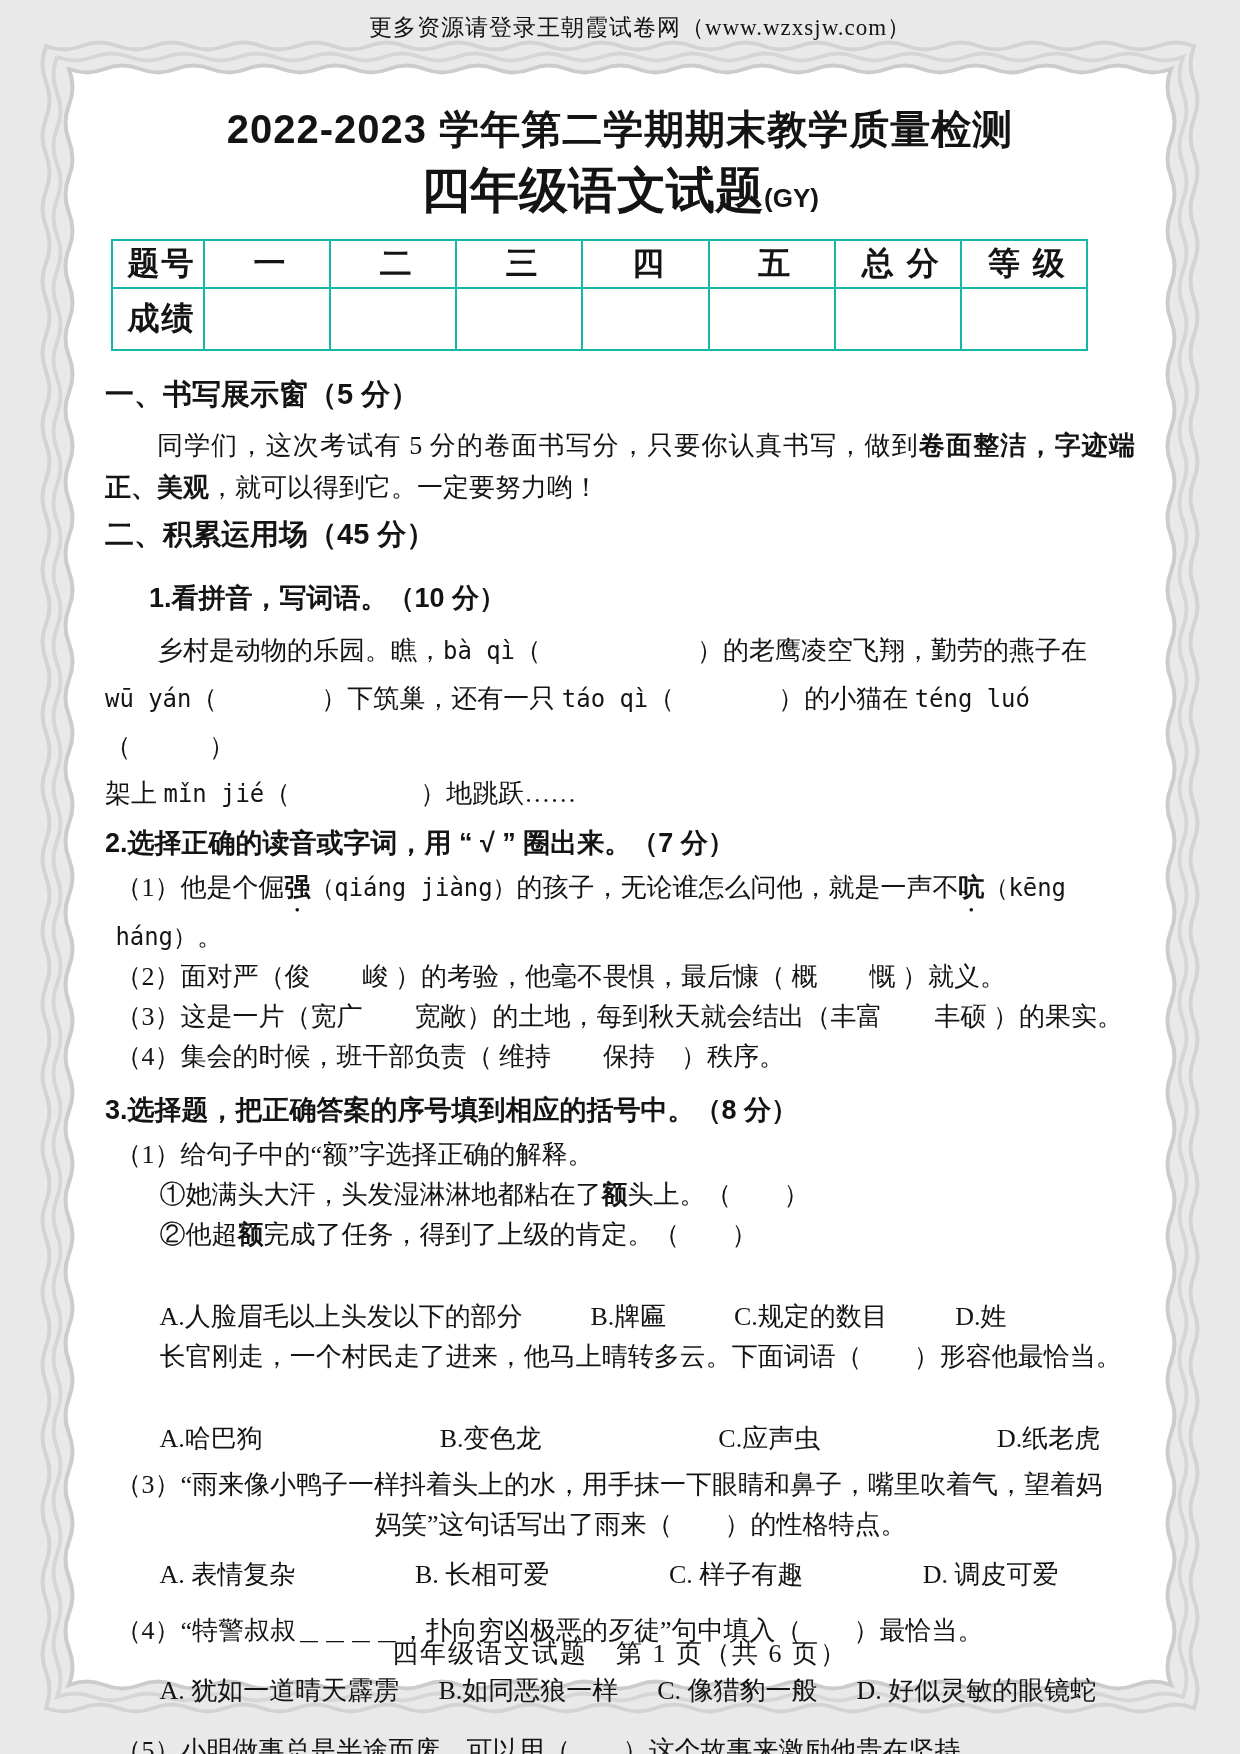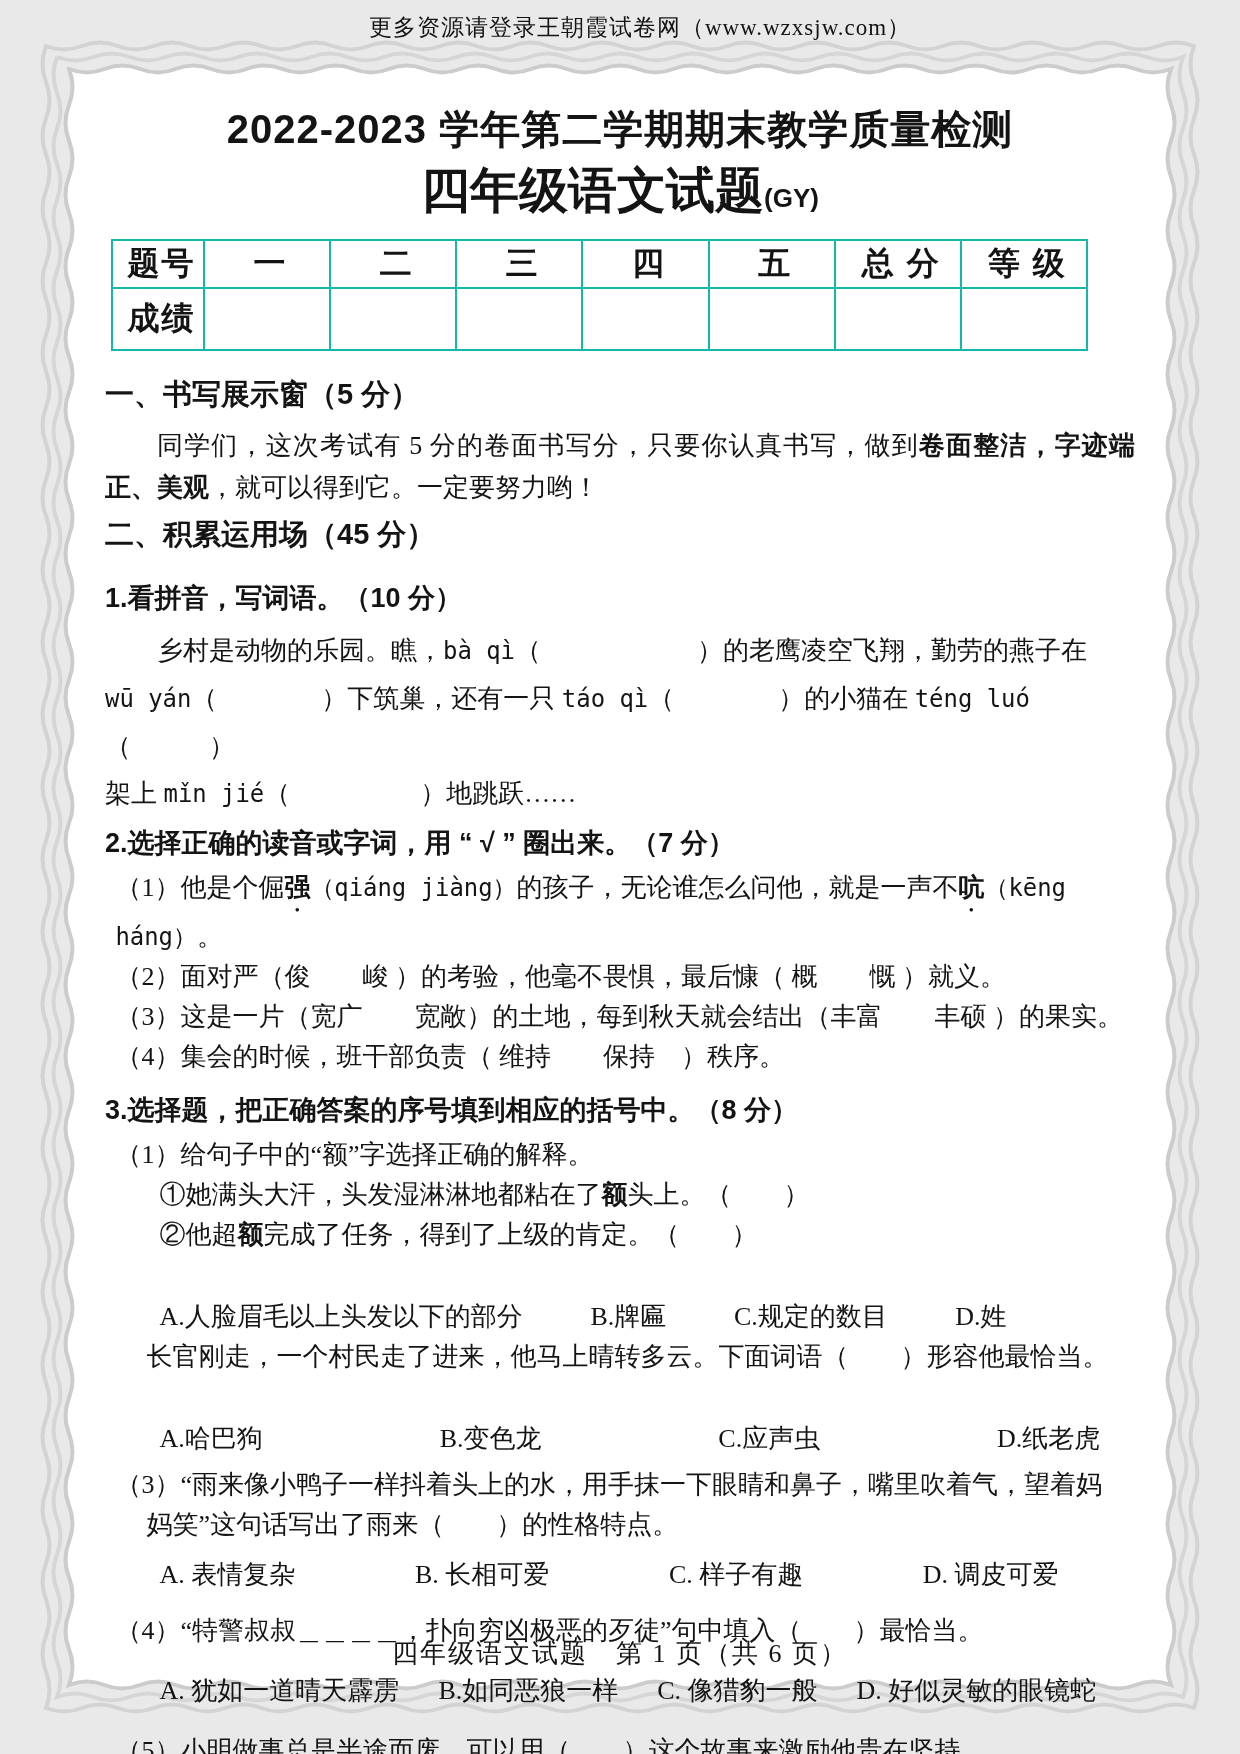"1.看拼音，写词语。（10 分）" .mt24 { margin-left: none -> 44px }
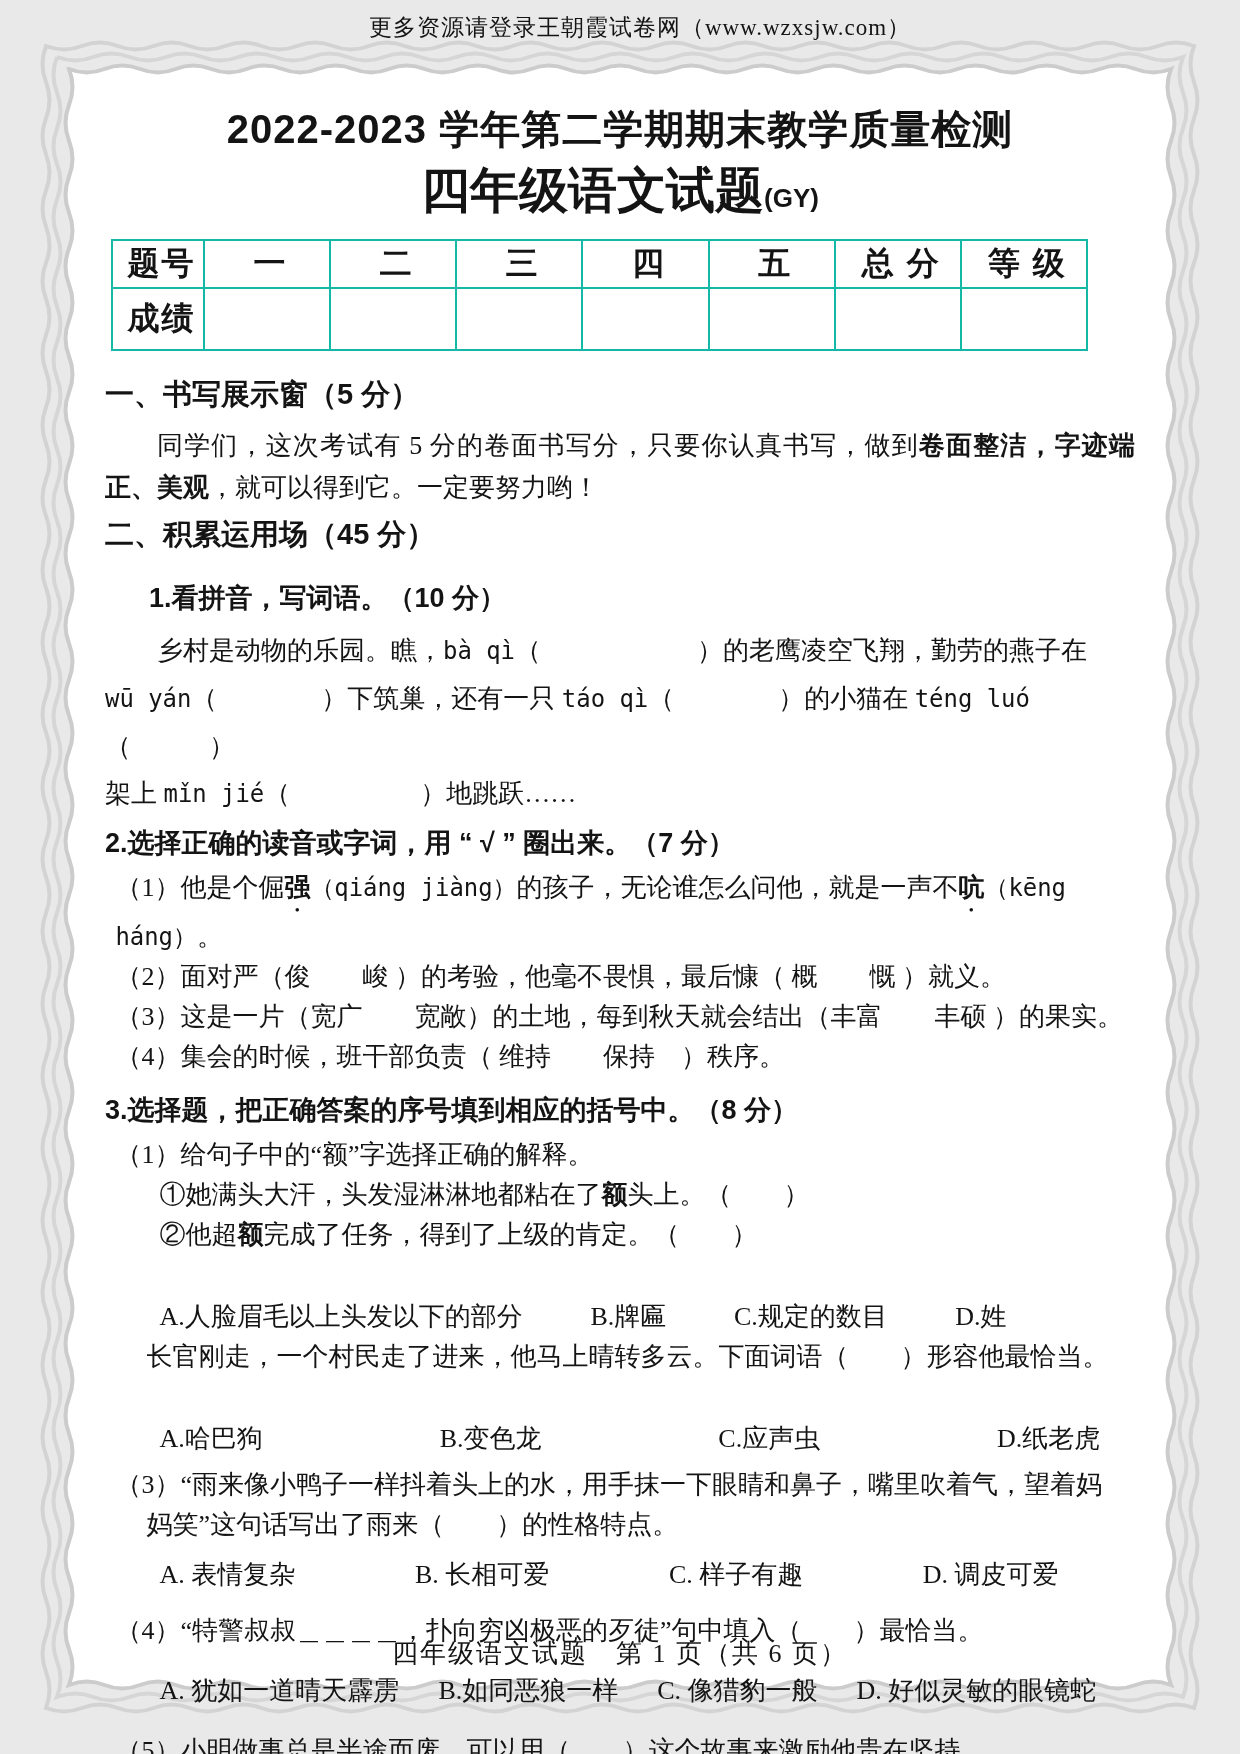"长官刚走，一个村民走了进来，他马上晴转多云。下面词语（ ）形容他最恰当。" .pad15 { text-align: none -> center }
